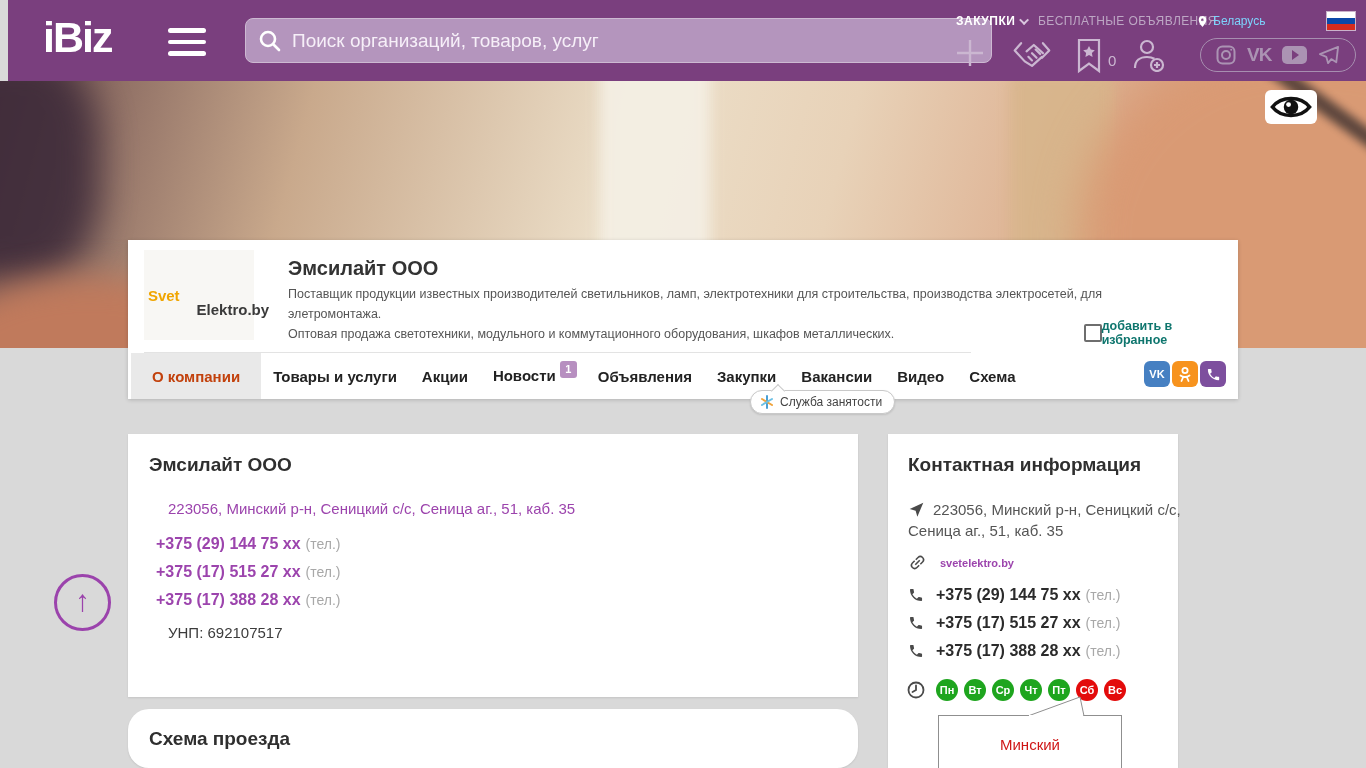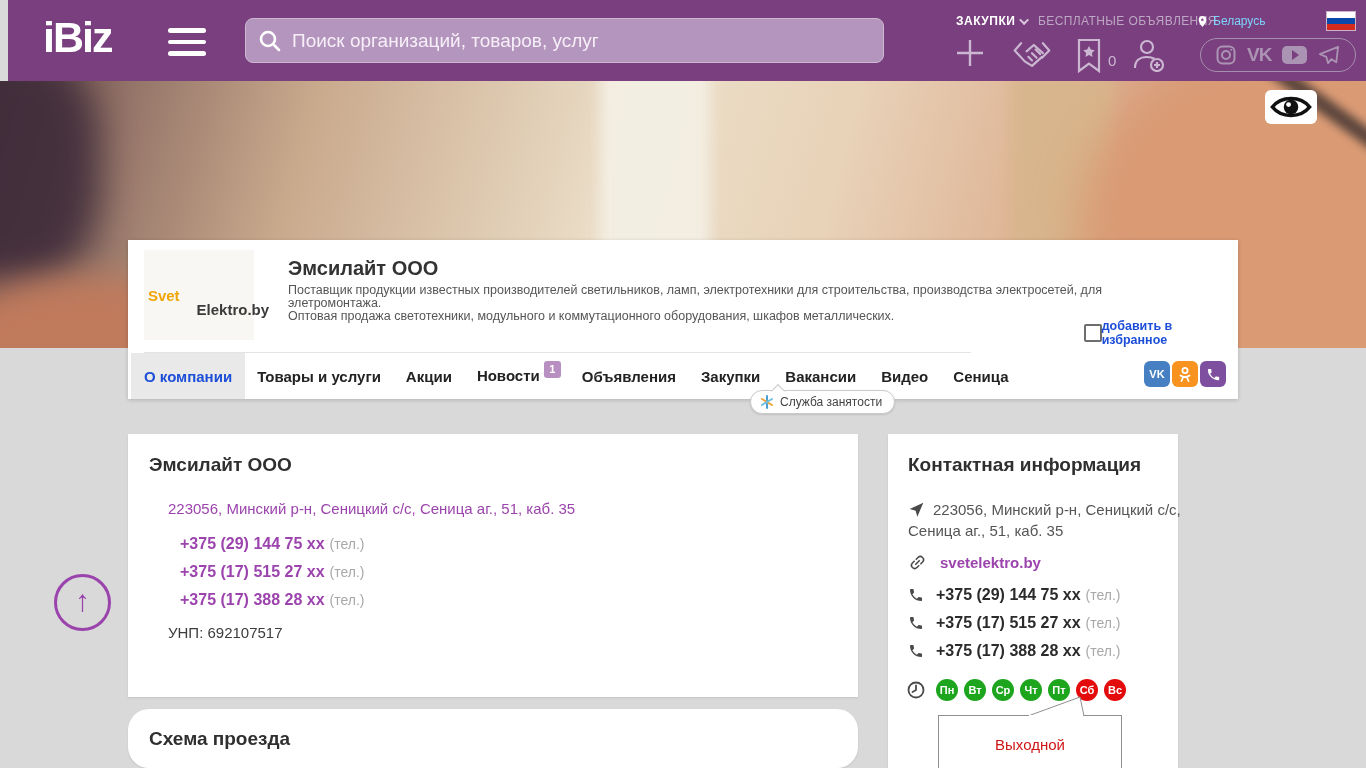"Поиск организаций, товаров, услуг" .search-wrap { width: 639px -> 747px }
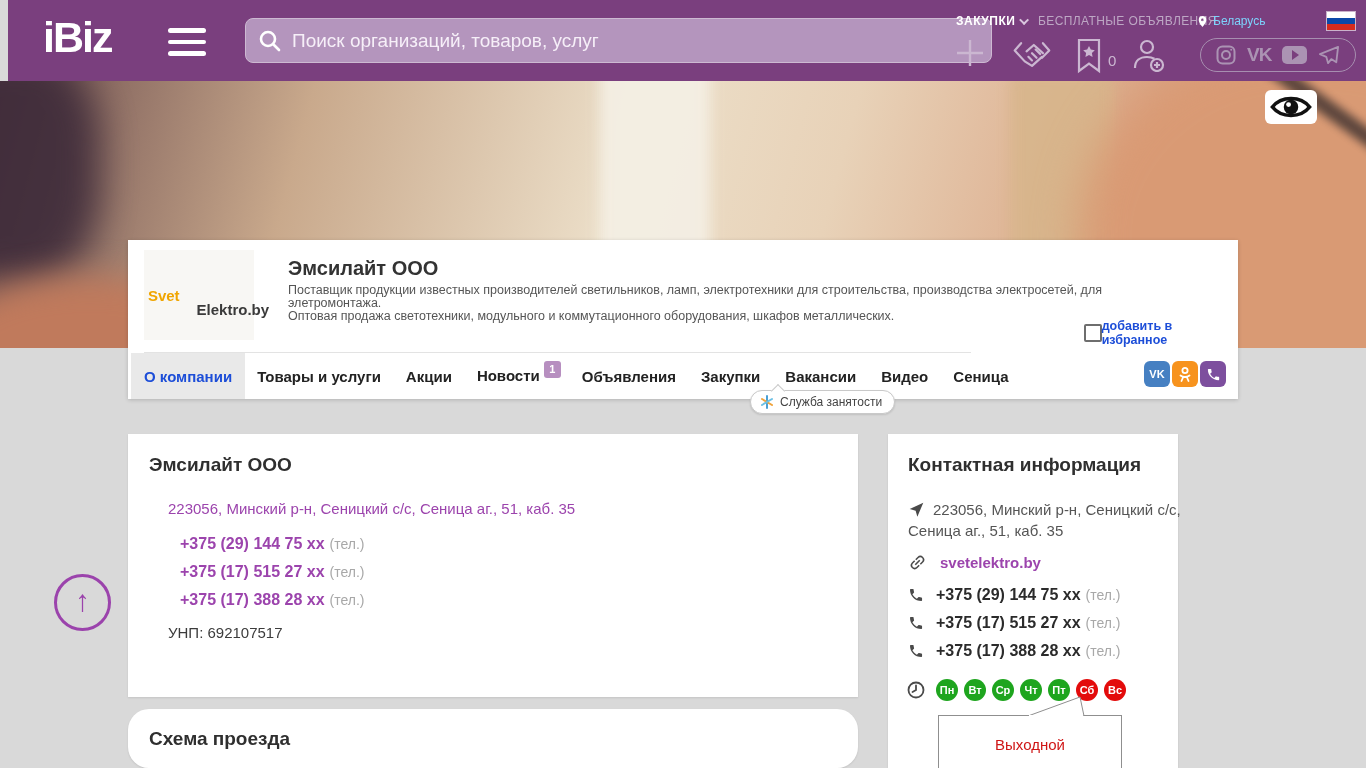"Поставщик продукции известных" .cdesc { line-height: 13px -> 20px }
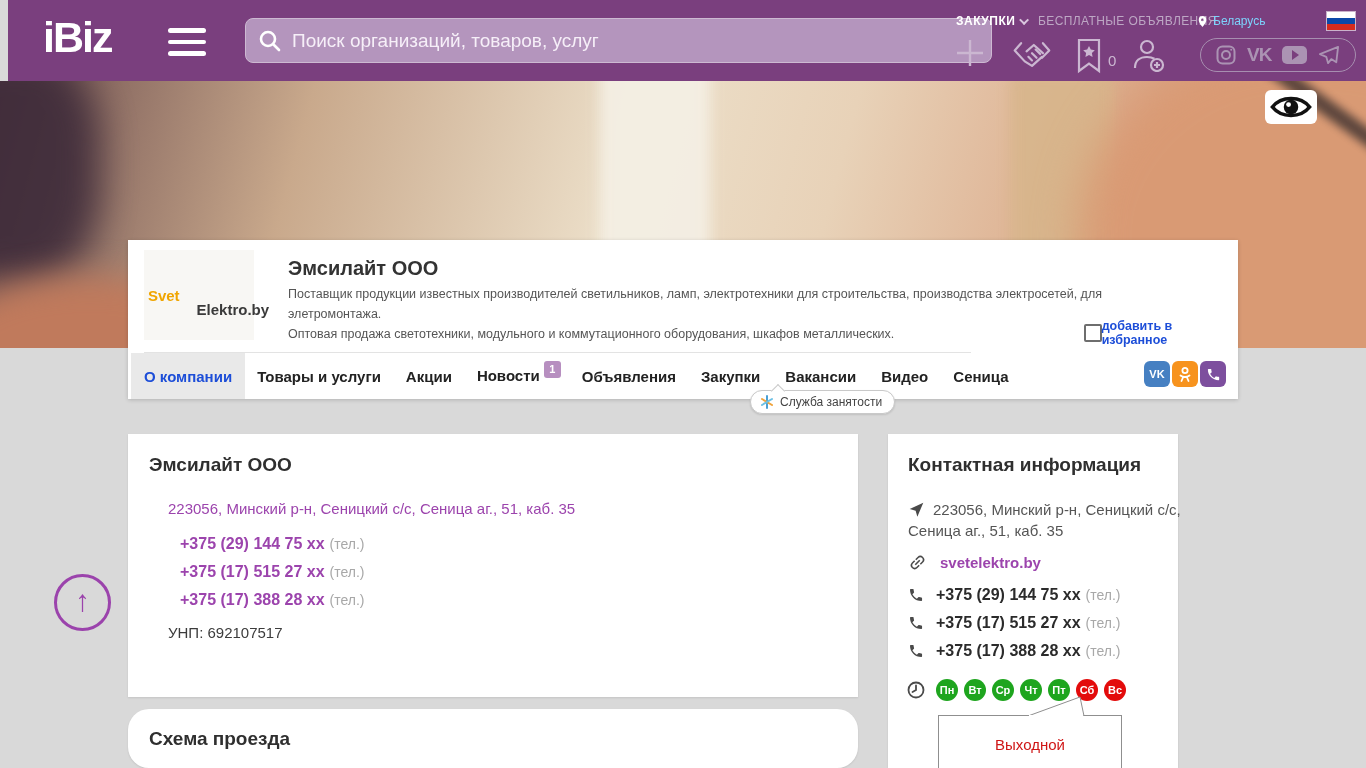"добавить в избранное" .fav-label { color: #1d4ed8 -> #0f766e }
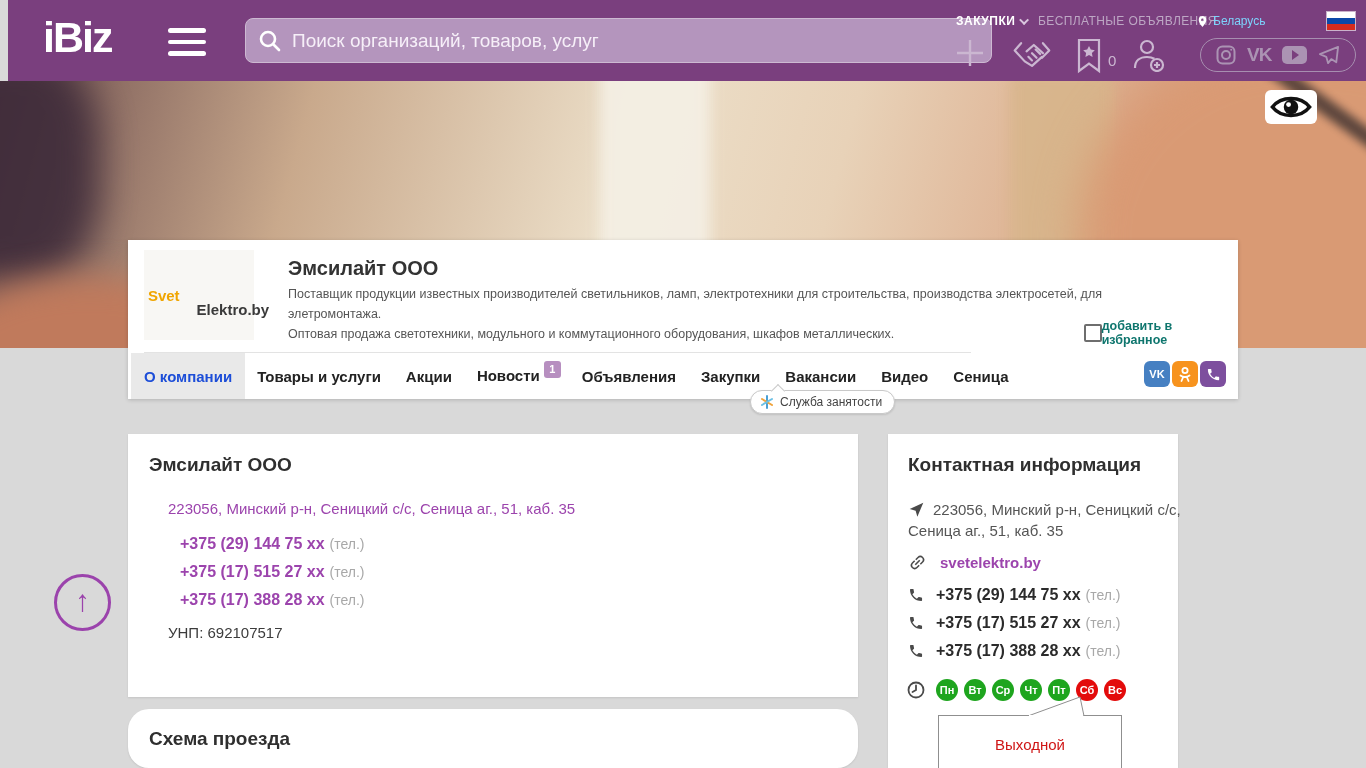"О компании" .tab.active { color: #1d4ed8 -> #c2410c; padding: 0 13px -> 0 21px }
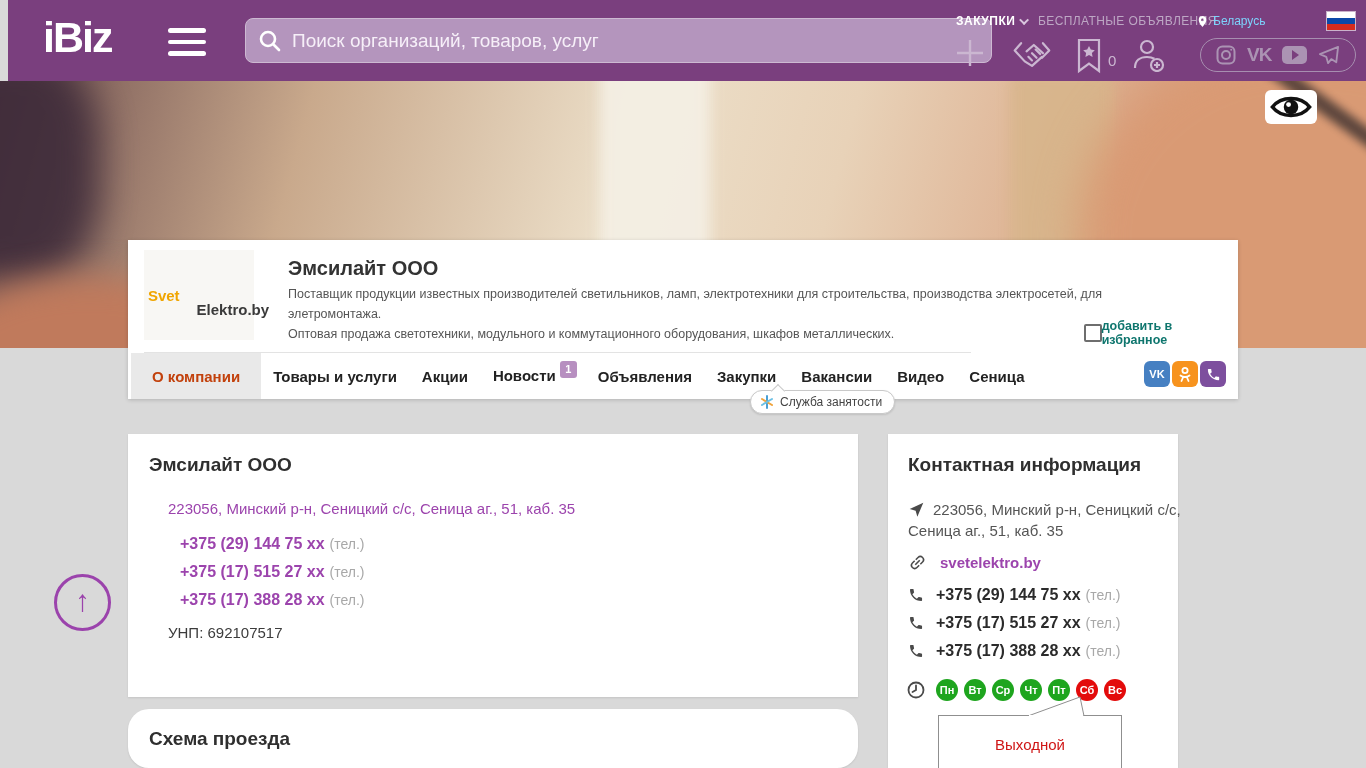"Сеница" span { text: Сеница -> Схема }
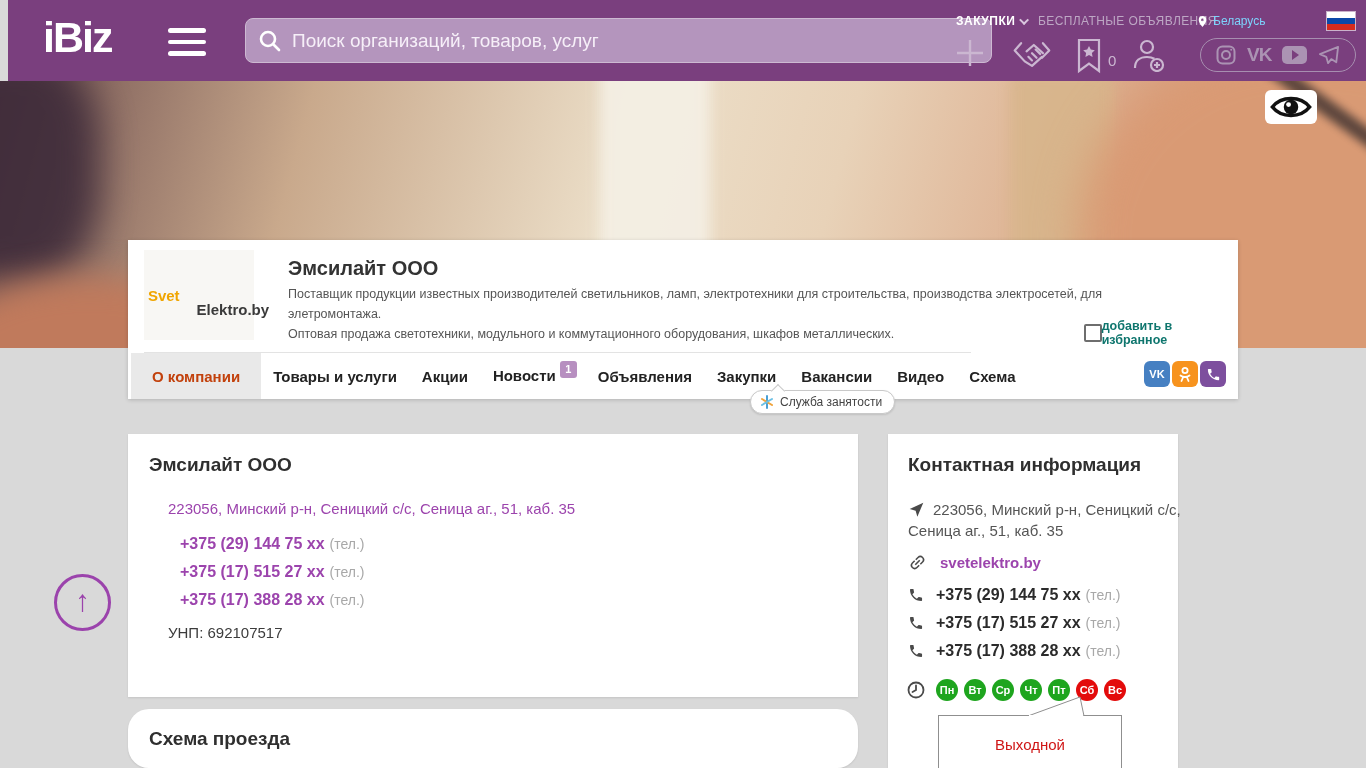"+375 (29) 144 75 xx (тел.)" .phone-row { left: 52px -> 28px }
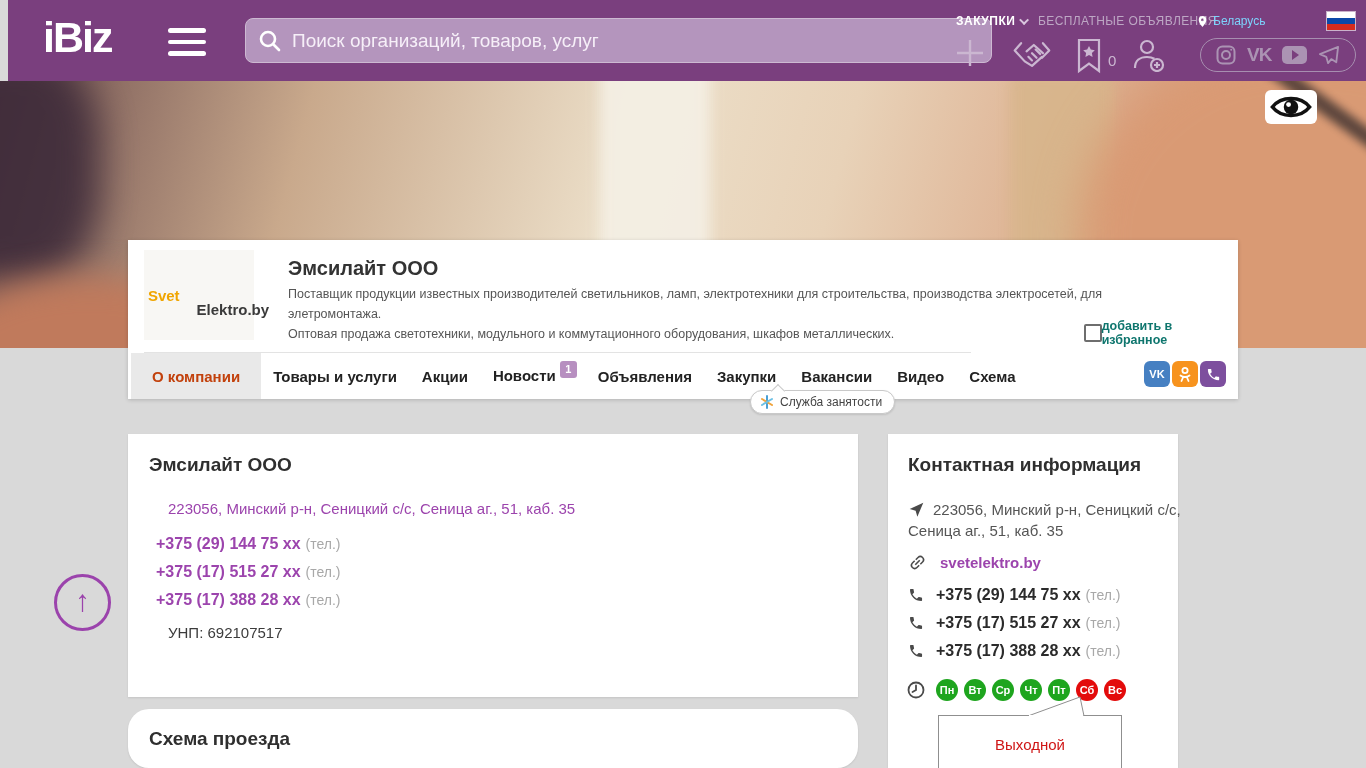"svetelektro.by" .sc-site a { font-size: 15px -> 11px }
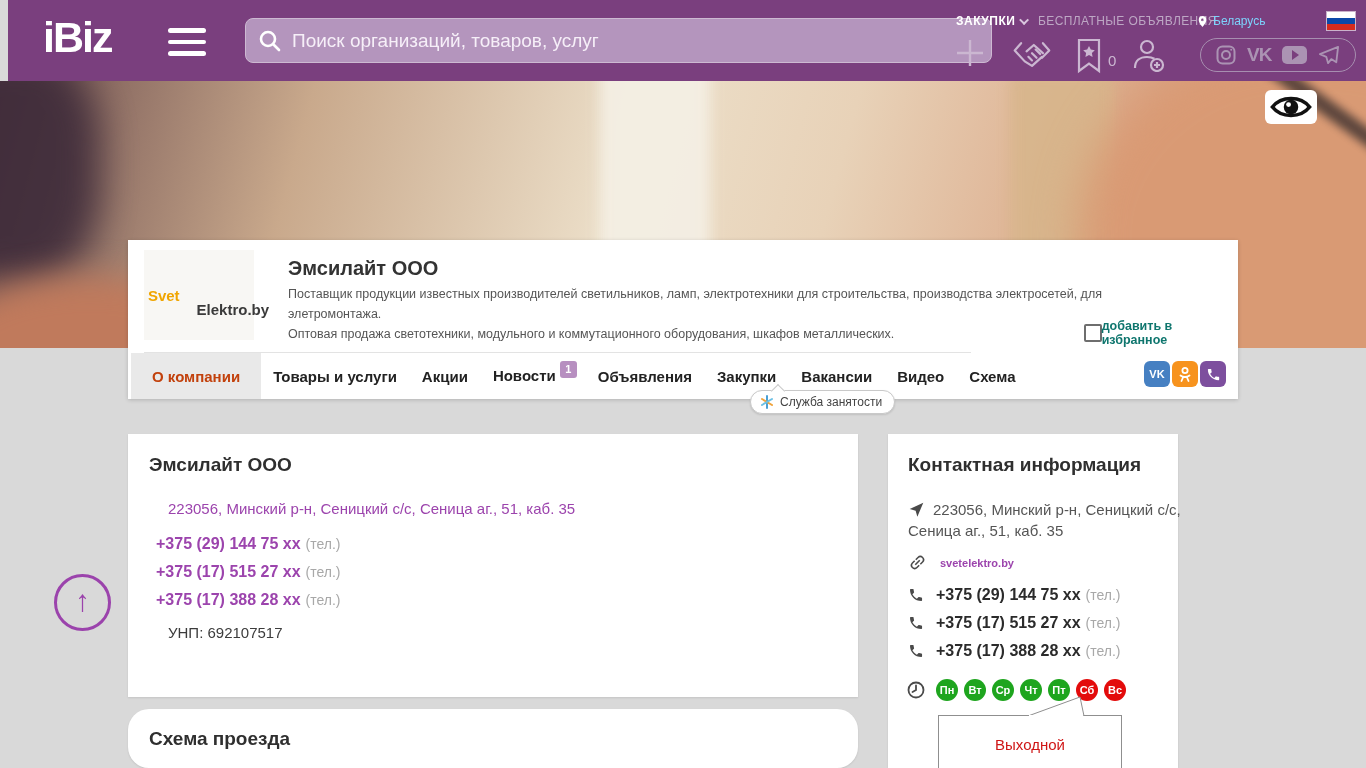"Выходной" span.txt { text: Выходной -> Минский }
